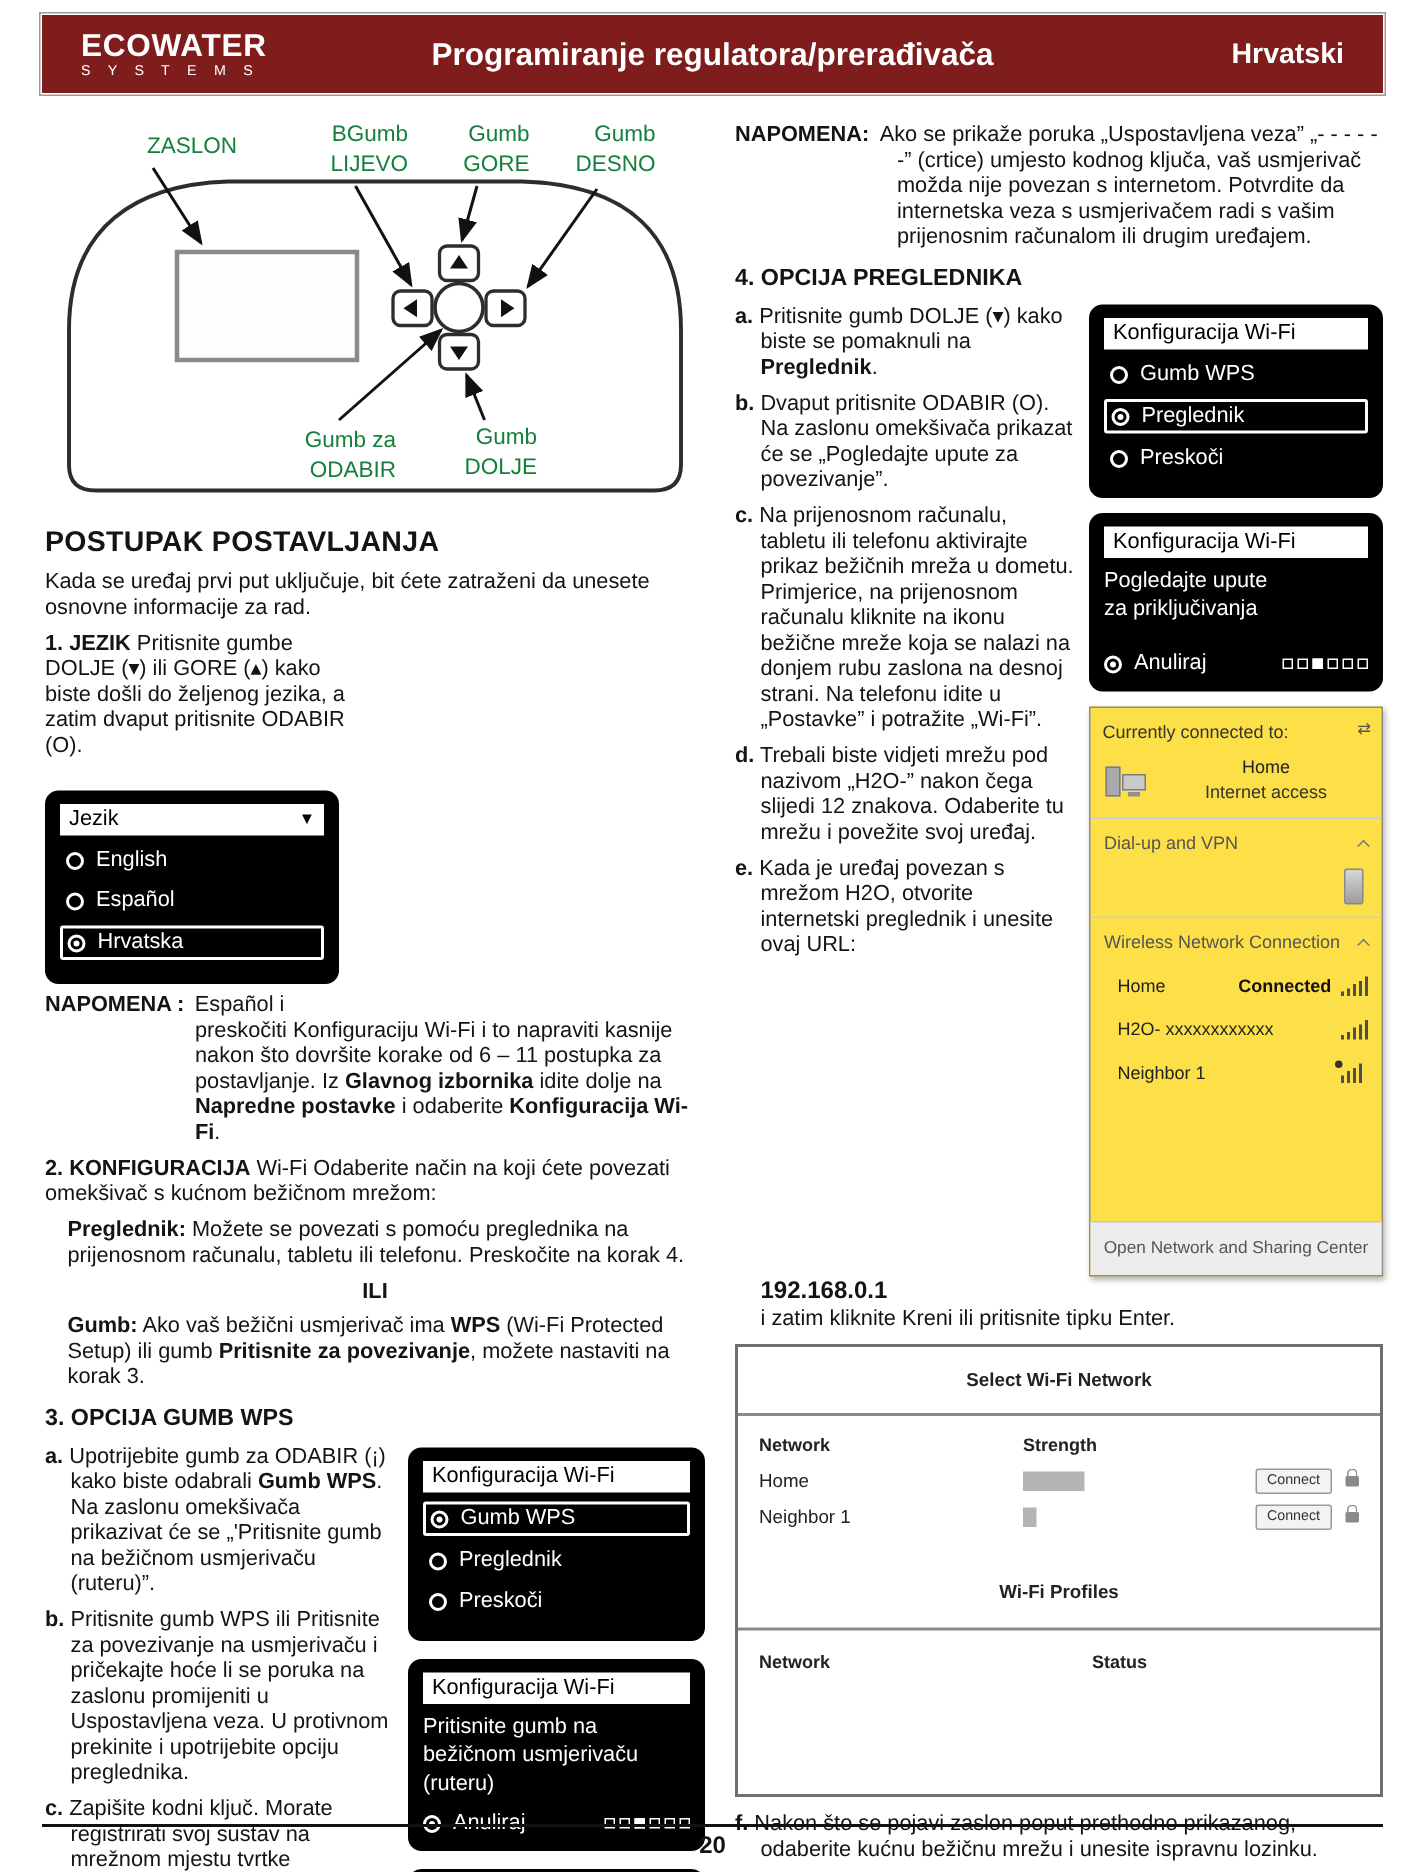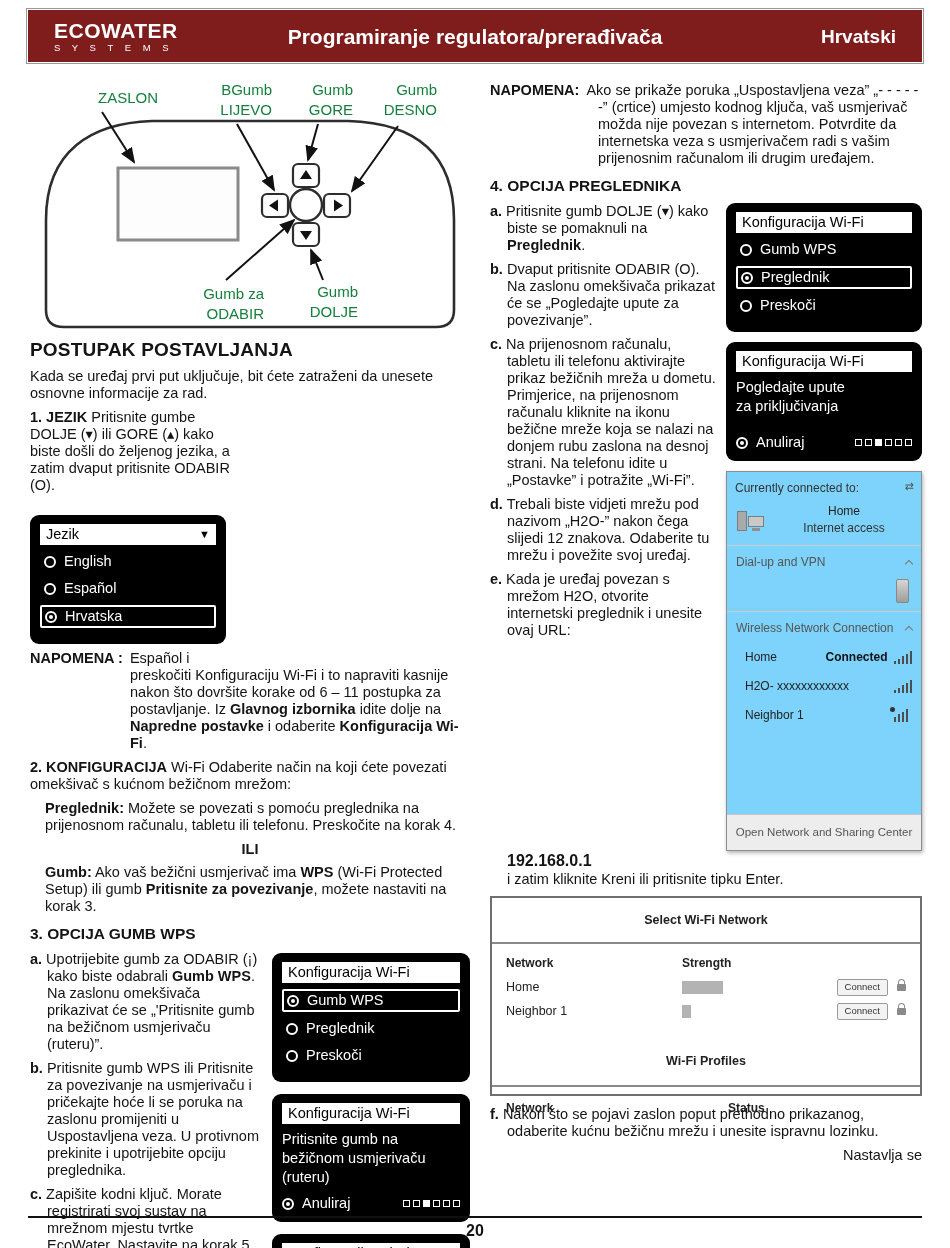"POSTUPAK POSTAVLJANJA" h2.secmain { margin: 8px 0 6px -> 20px 0 6px }
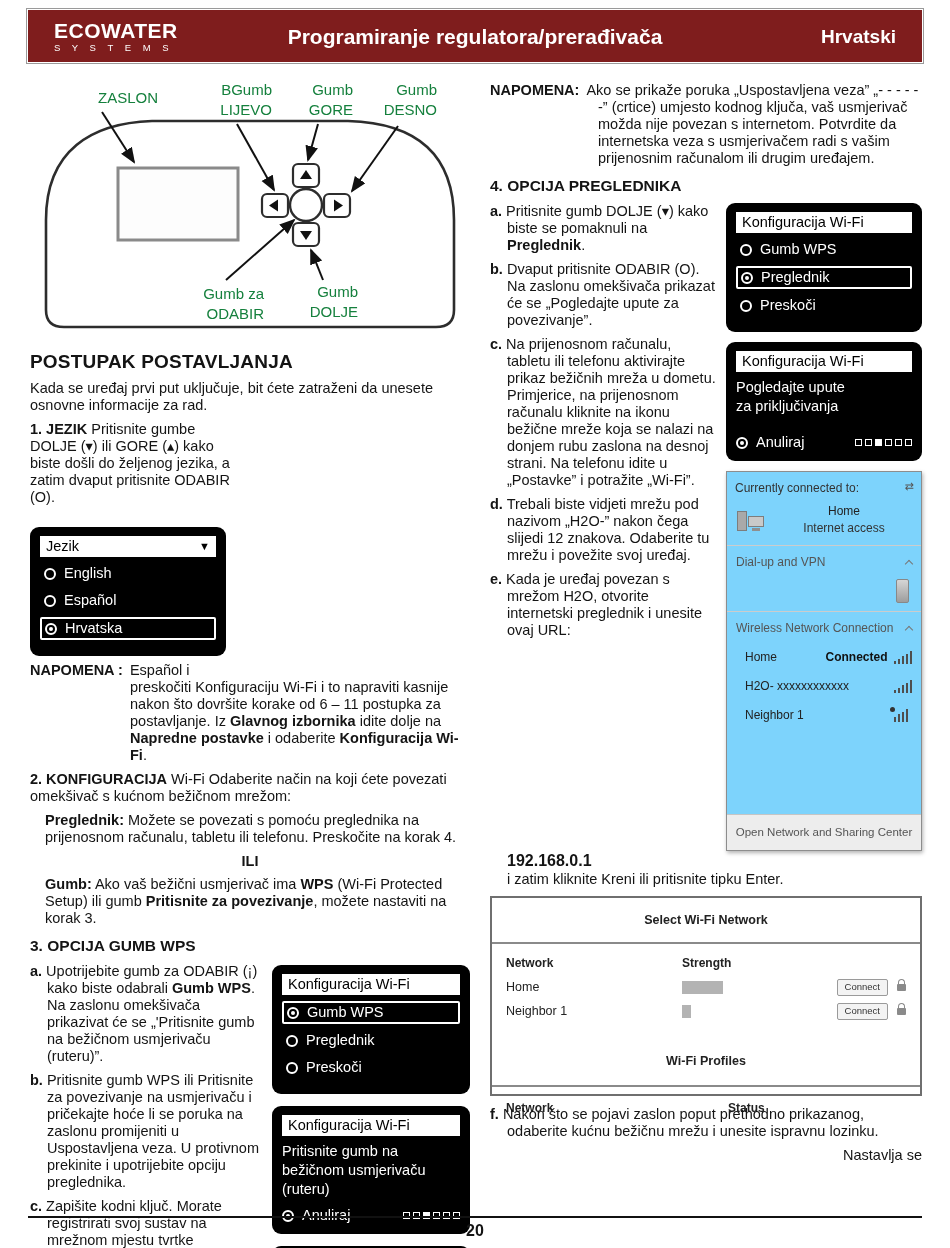"Currently connected to:" .fly { background: #7dd3fc -> #fde047 }
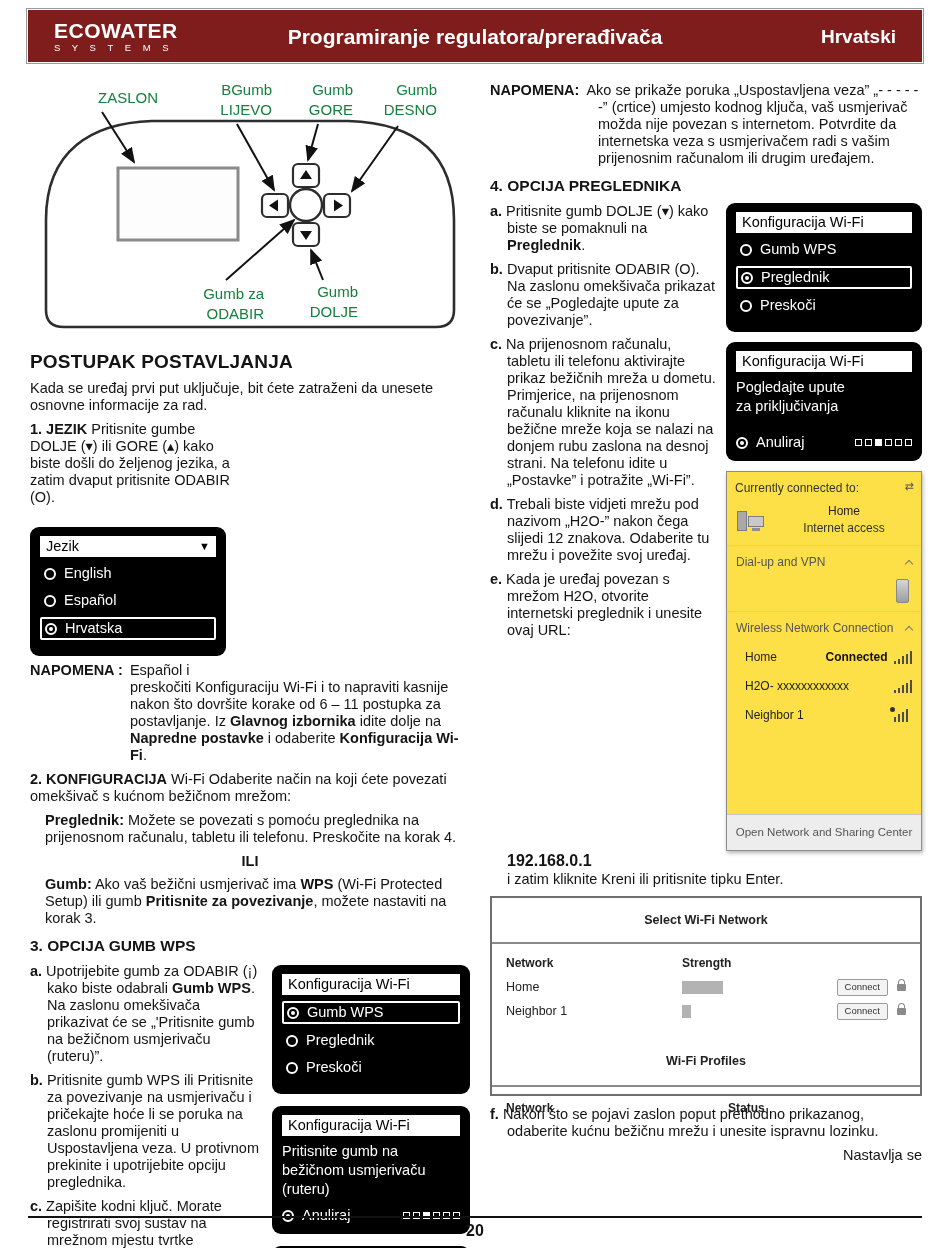"Select Wi-Fi Network" .panel { height: 200px -> 302px }
